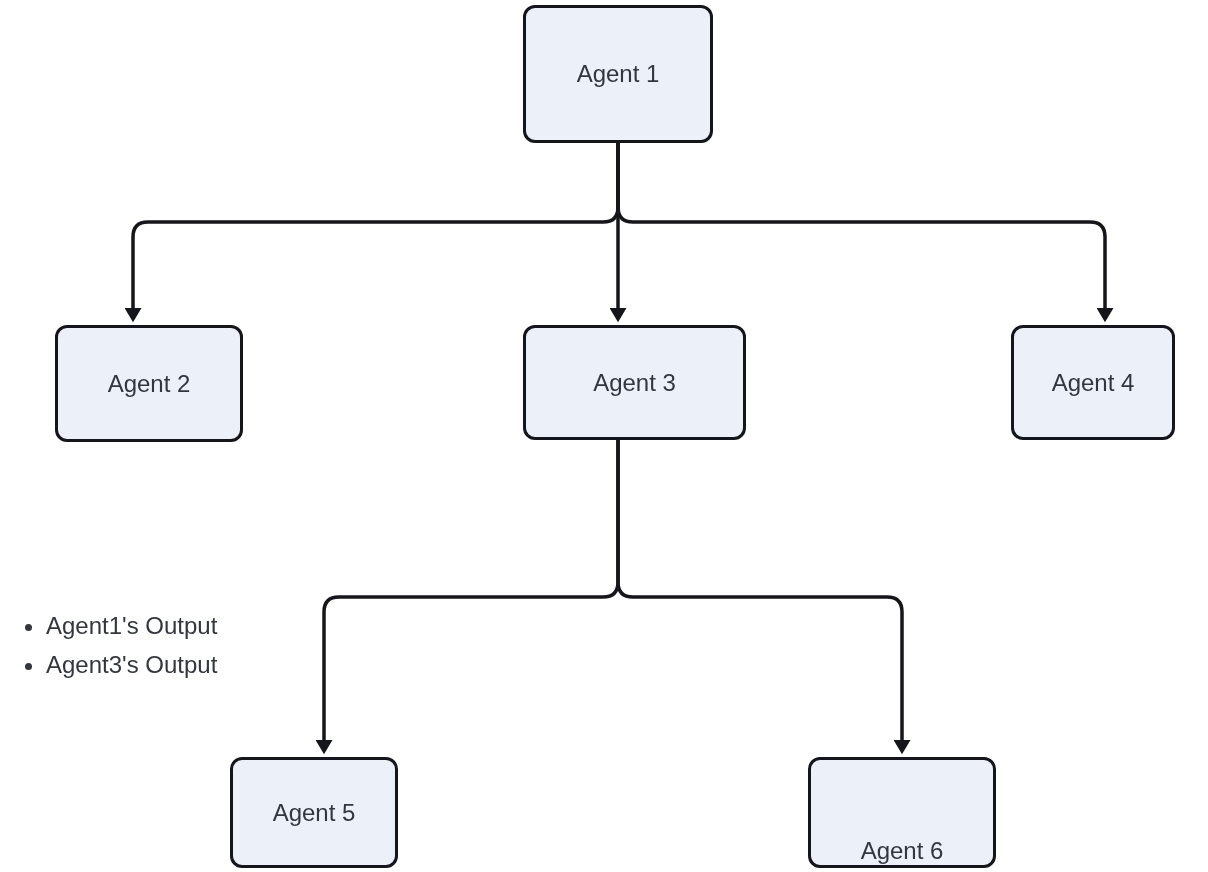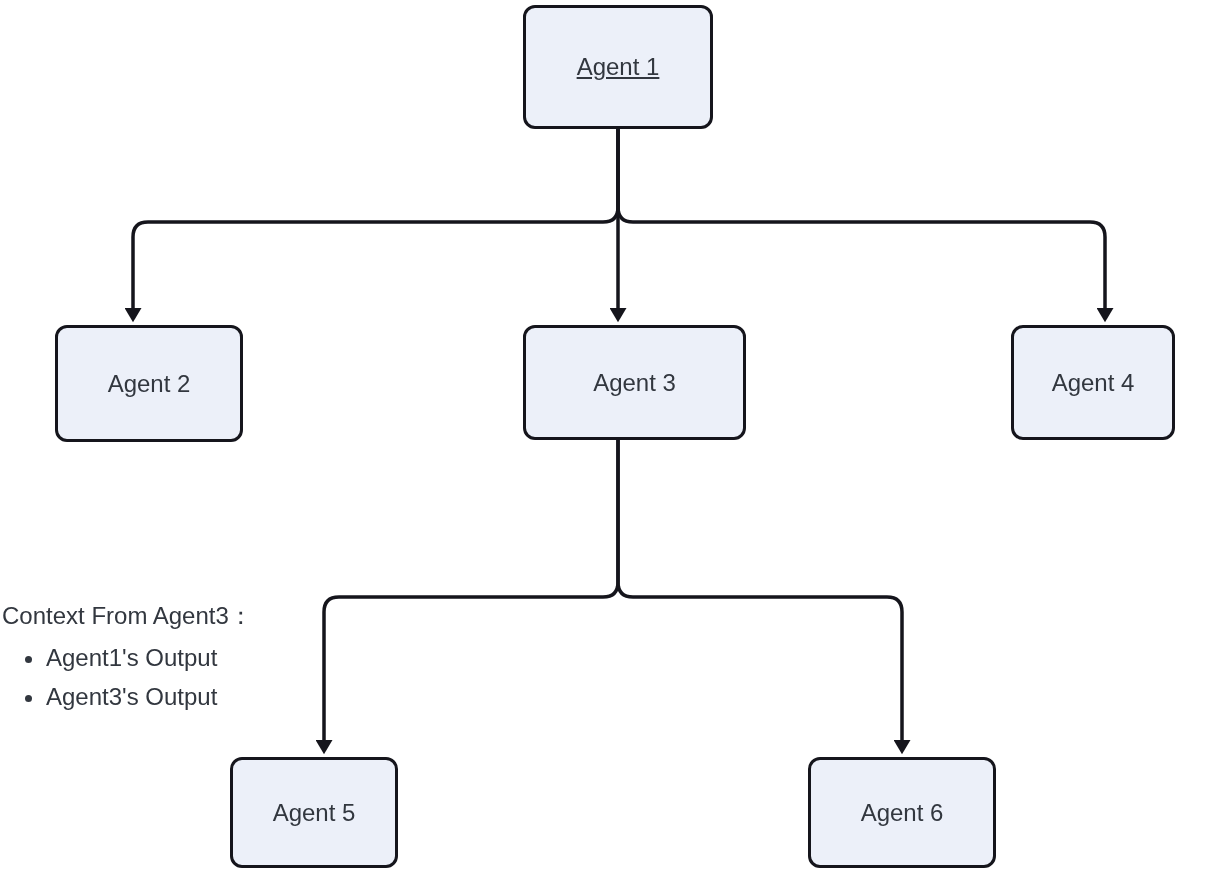"Agent 1" .n1 { height: 124px -> 138px; text-decoration: underline -> none }
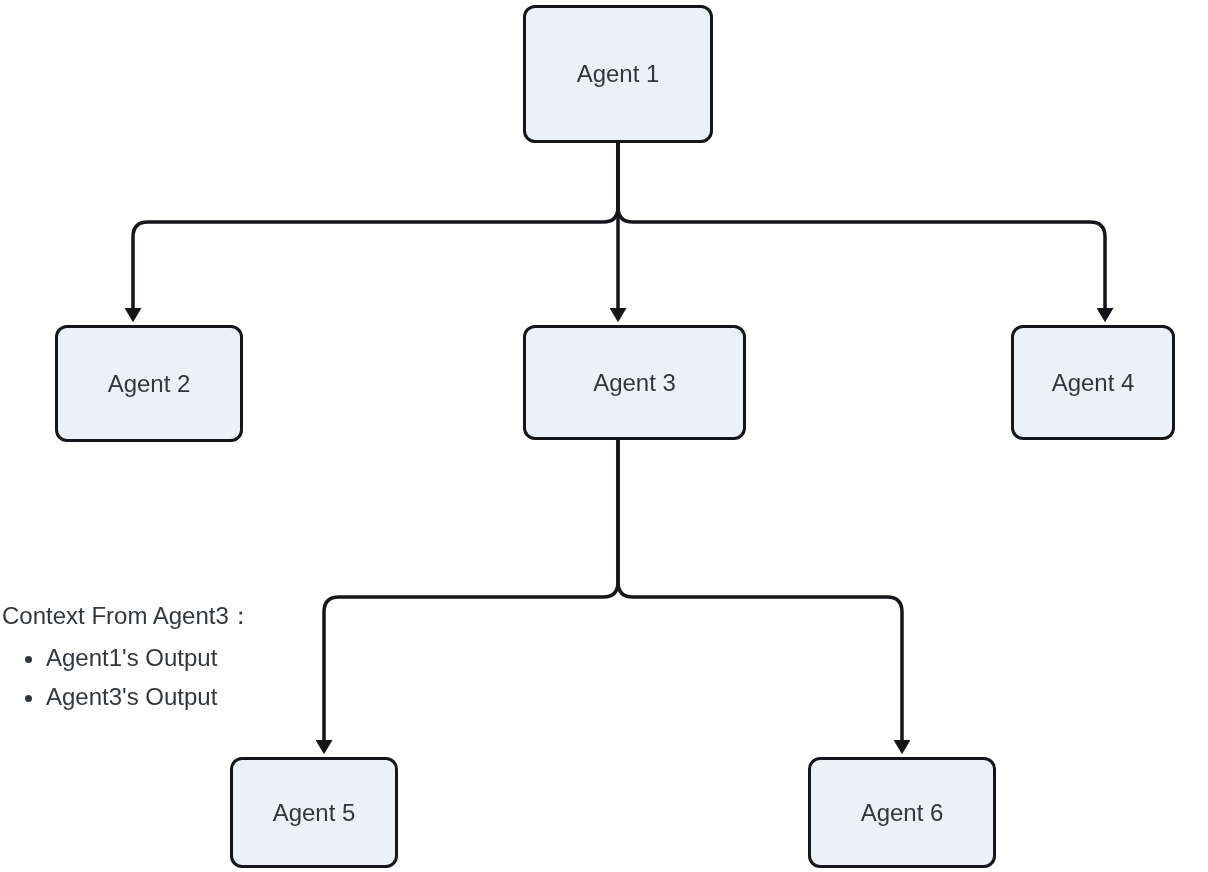"Context From Agent3：" div.annotation-title { html: <div>Context From Agent3：</div> -> none }
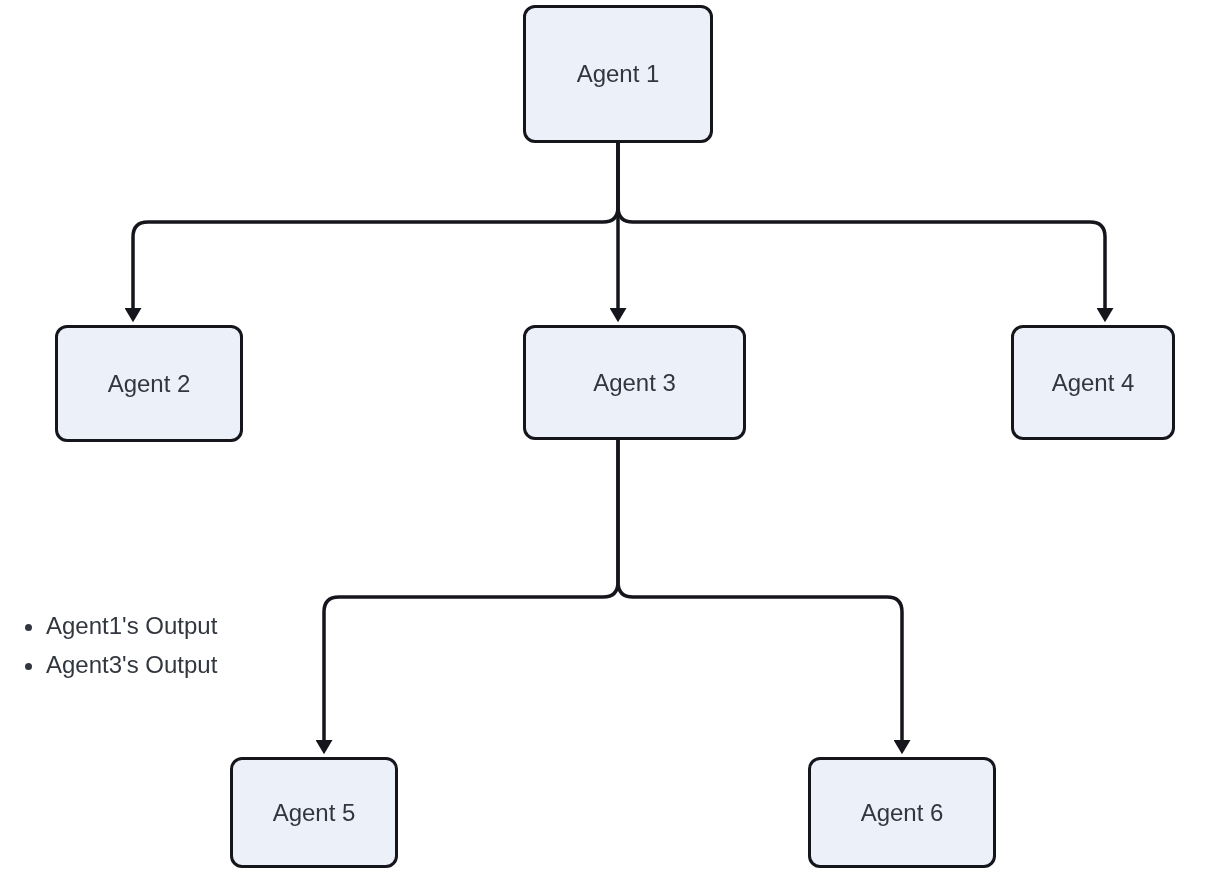"Agent 6" .n6 { align-items: none -> flex-end }
